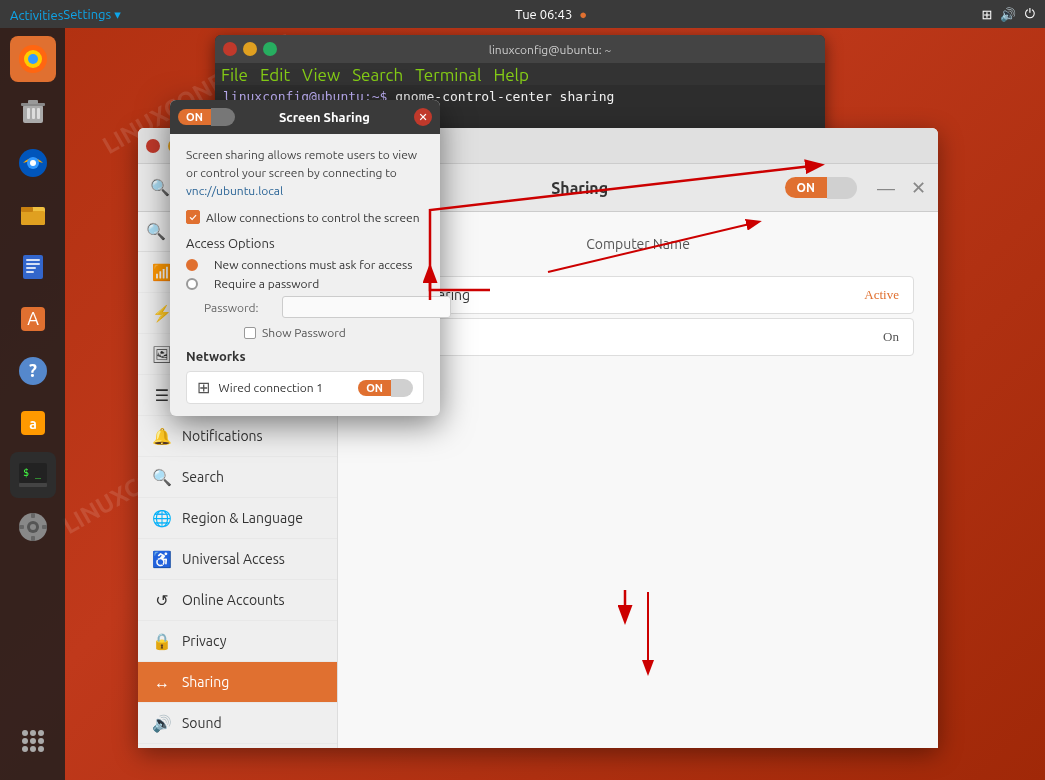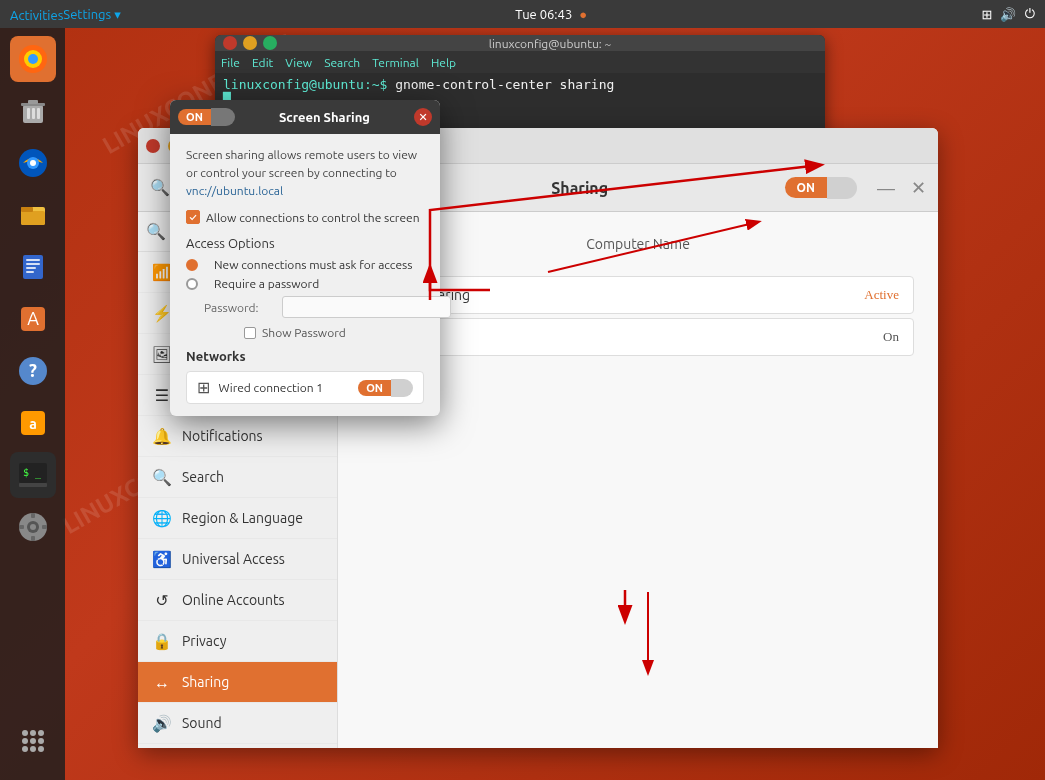"linuxconfig@ubuntu: ~" .terminal-titlebar { height: 16px -> 28px }
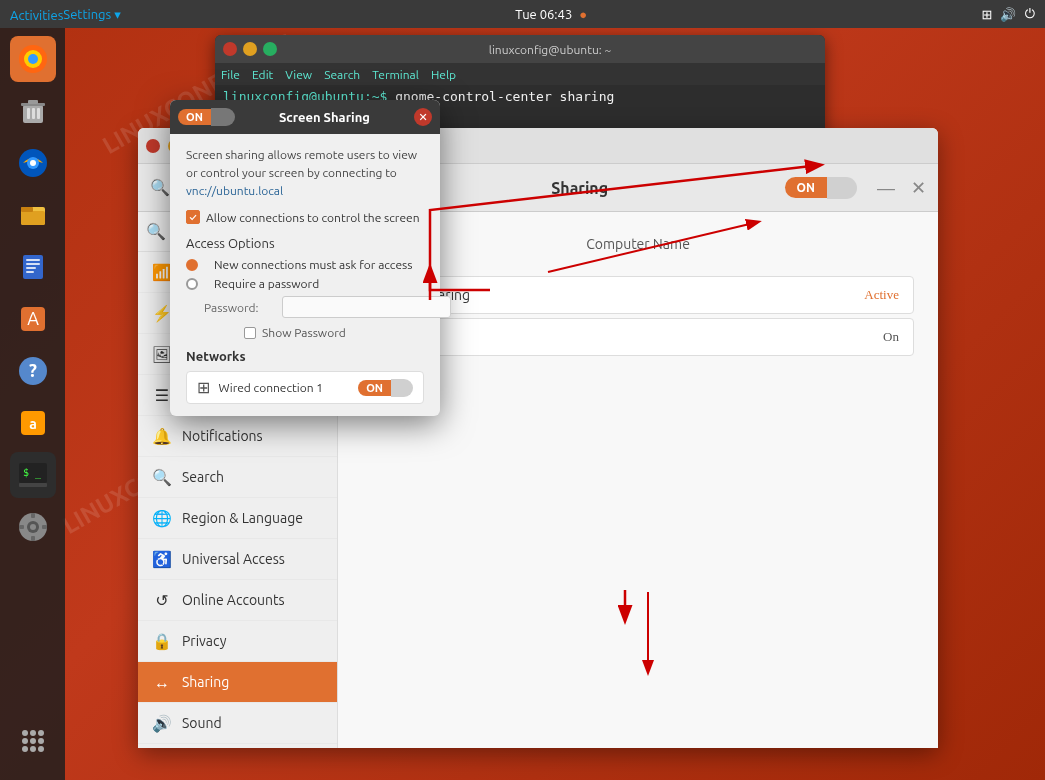"File" .terminal-menubar span { color: #5eead4 -> #84cc16; font-size: 12px -> 17px }
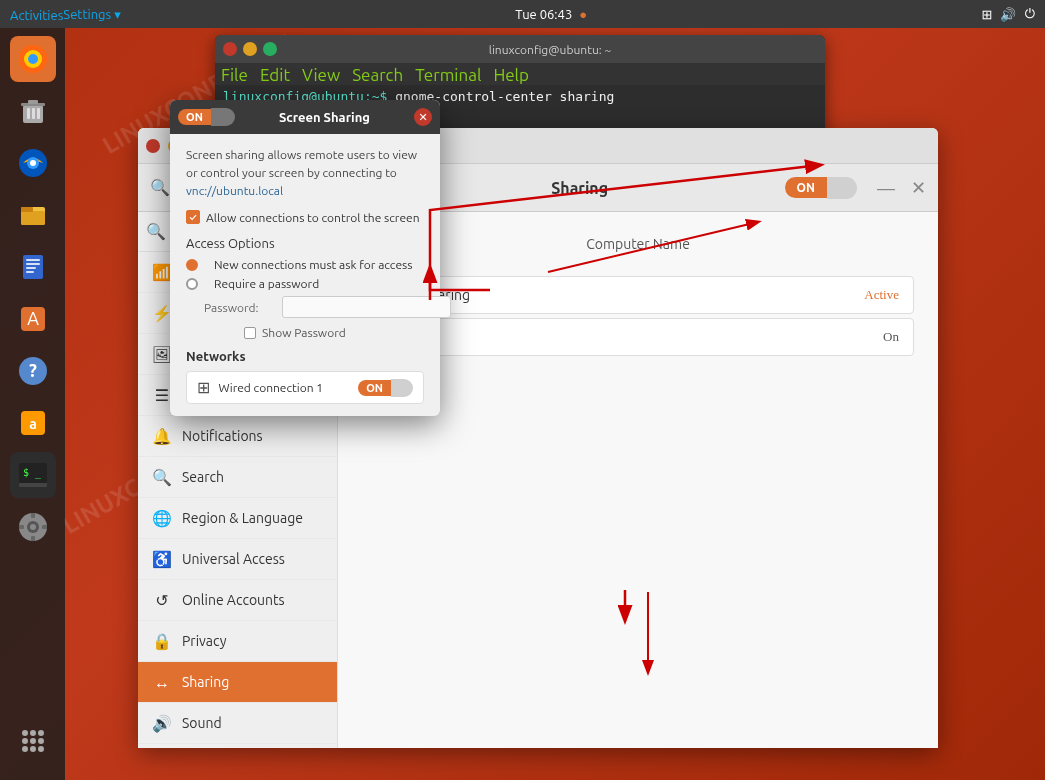"linuxconfig@ubuntu:~$" .terminal-prompt { color: #5eead4 -> #c4b5fd }
